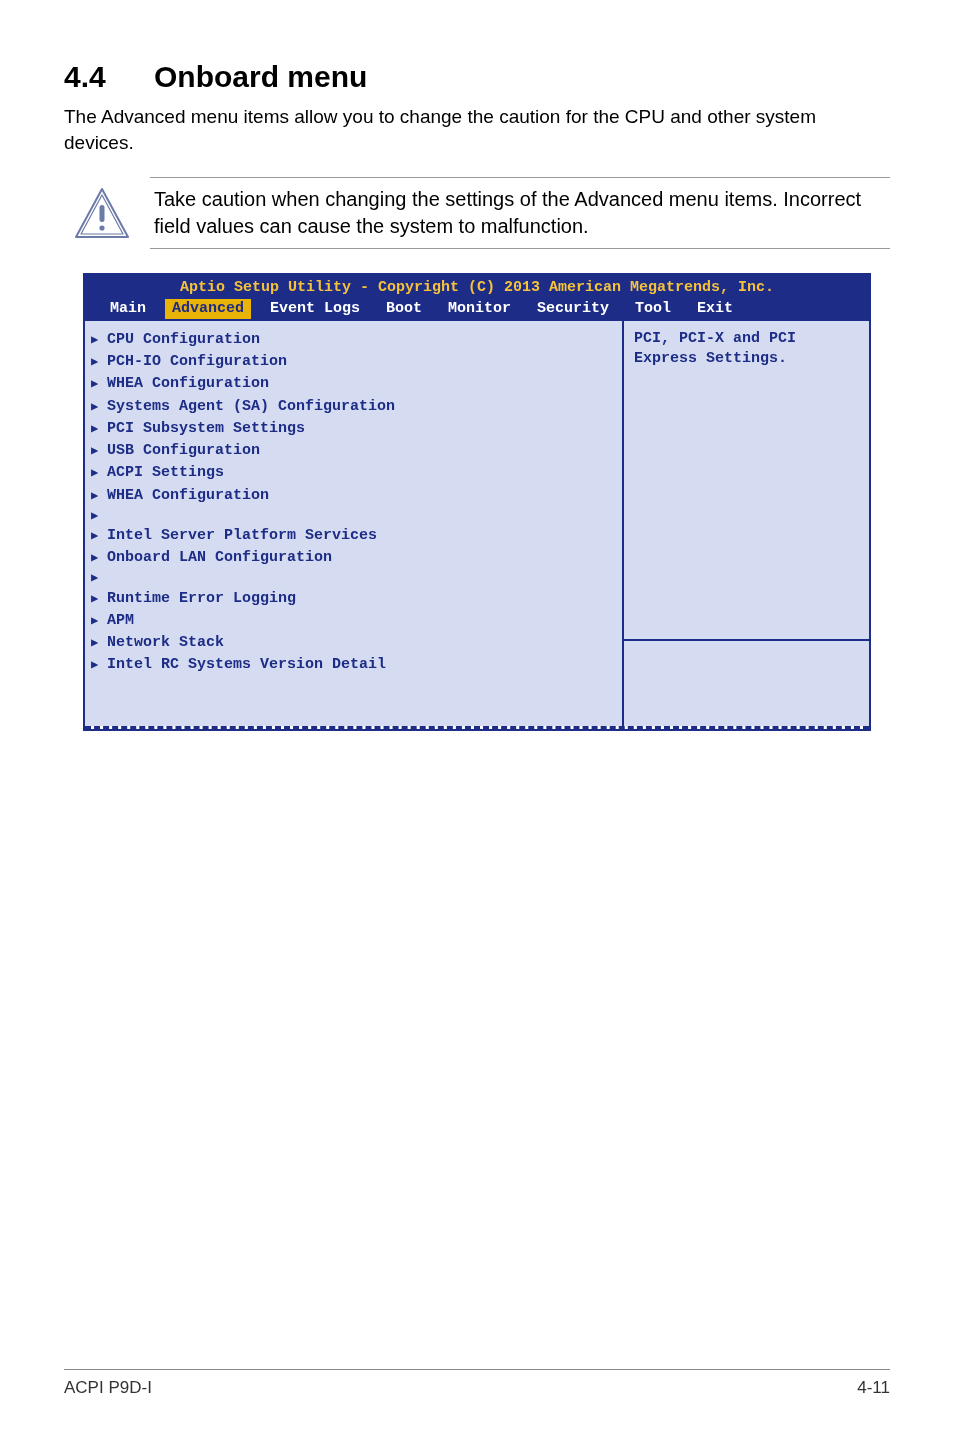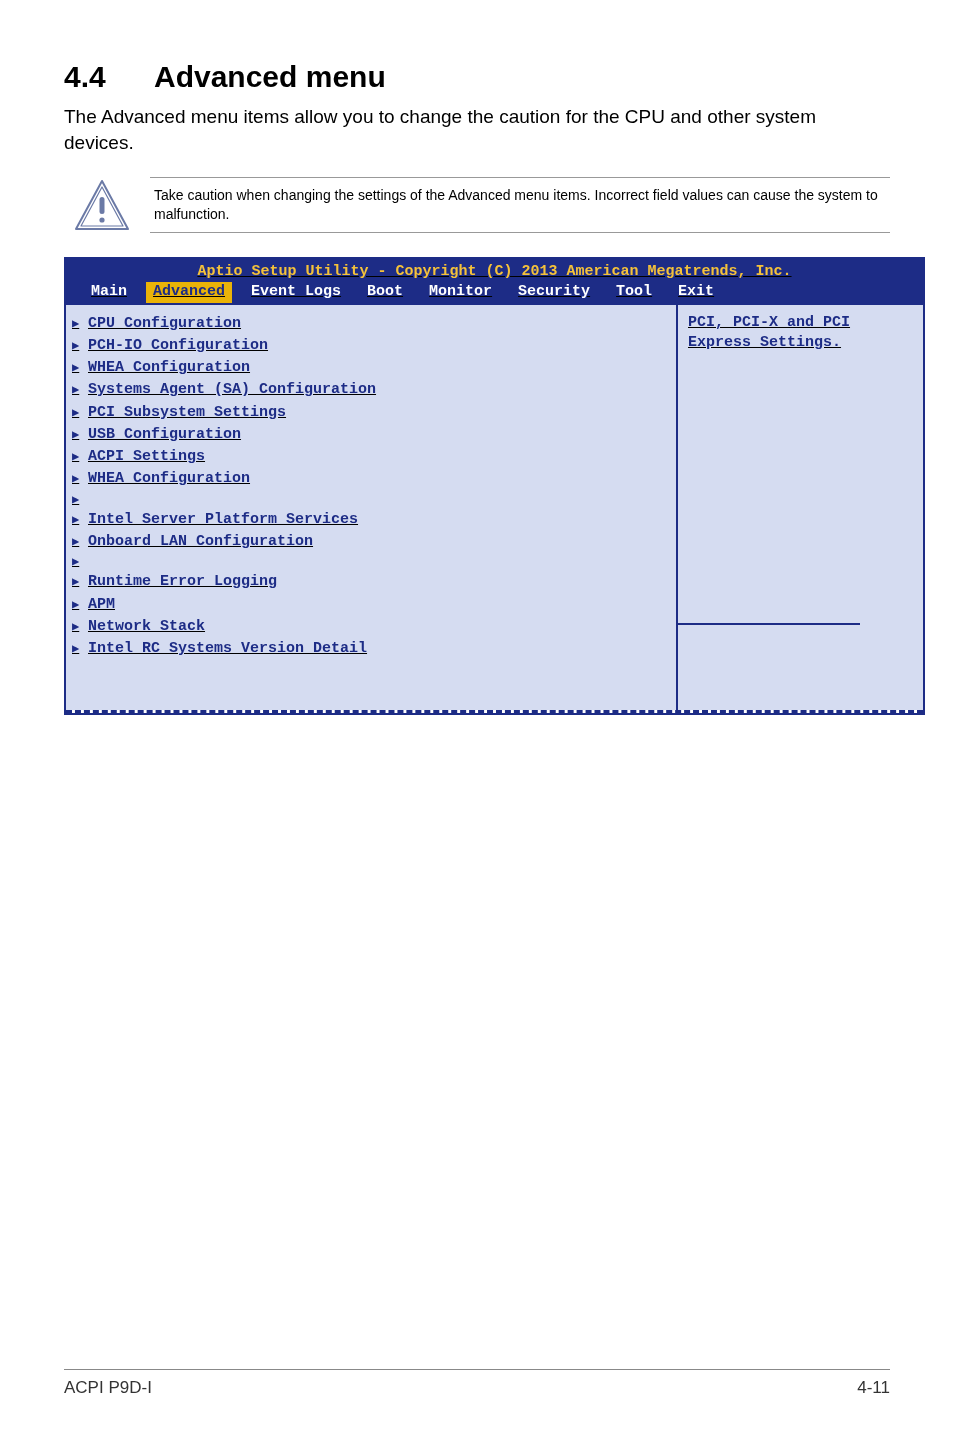"Advanced menu" span { text: Advanced -> Onboard }
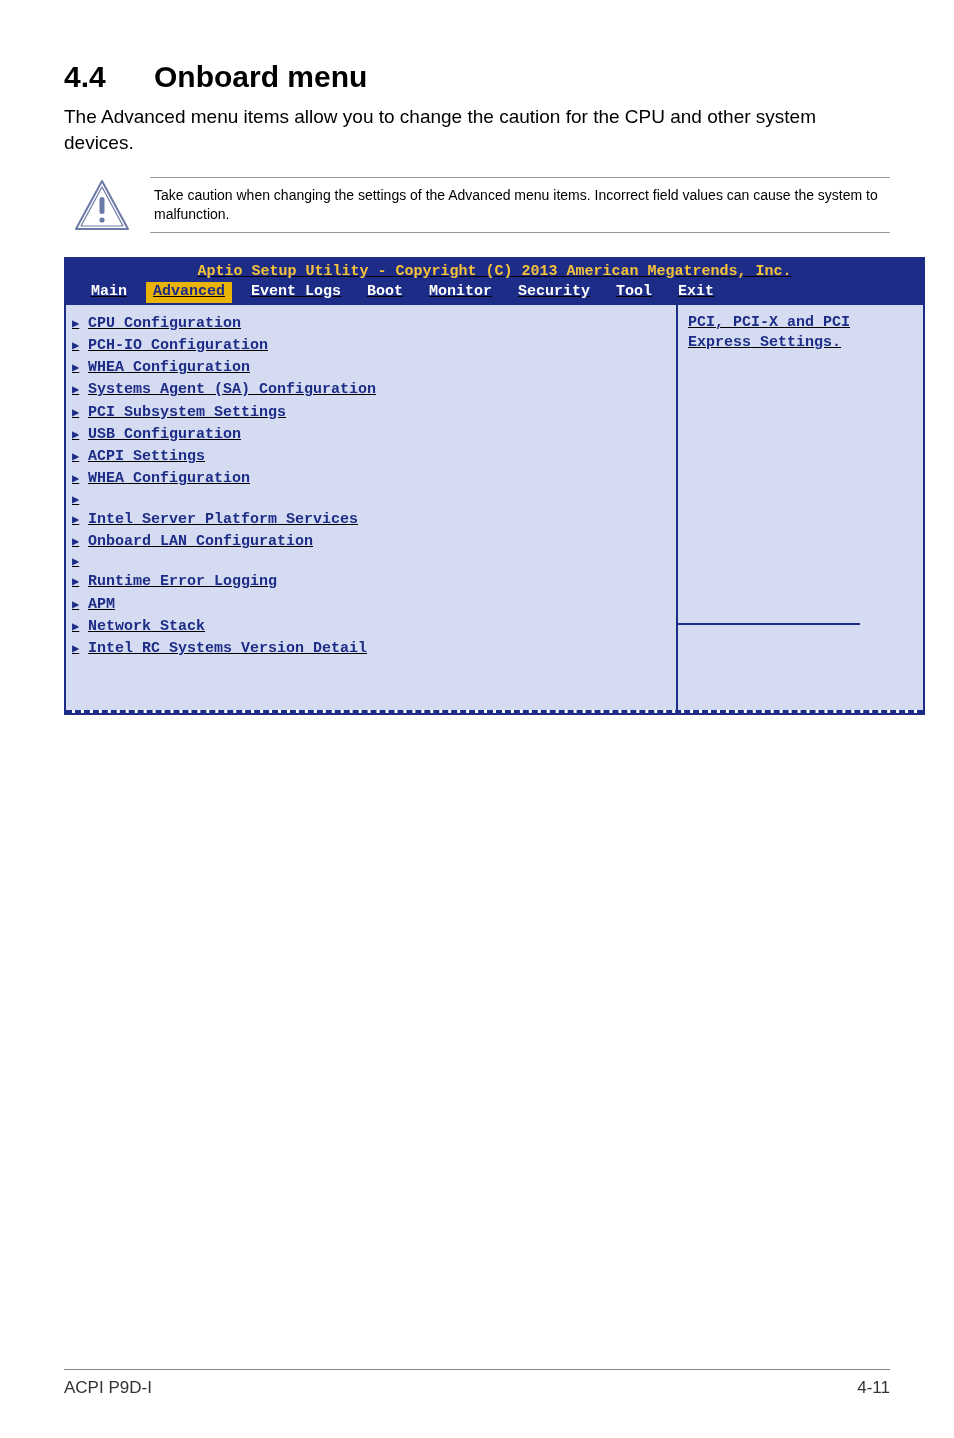"Take caution when changing the" .note-box { font-size: 14px -> 20px }
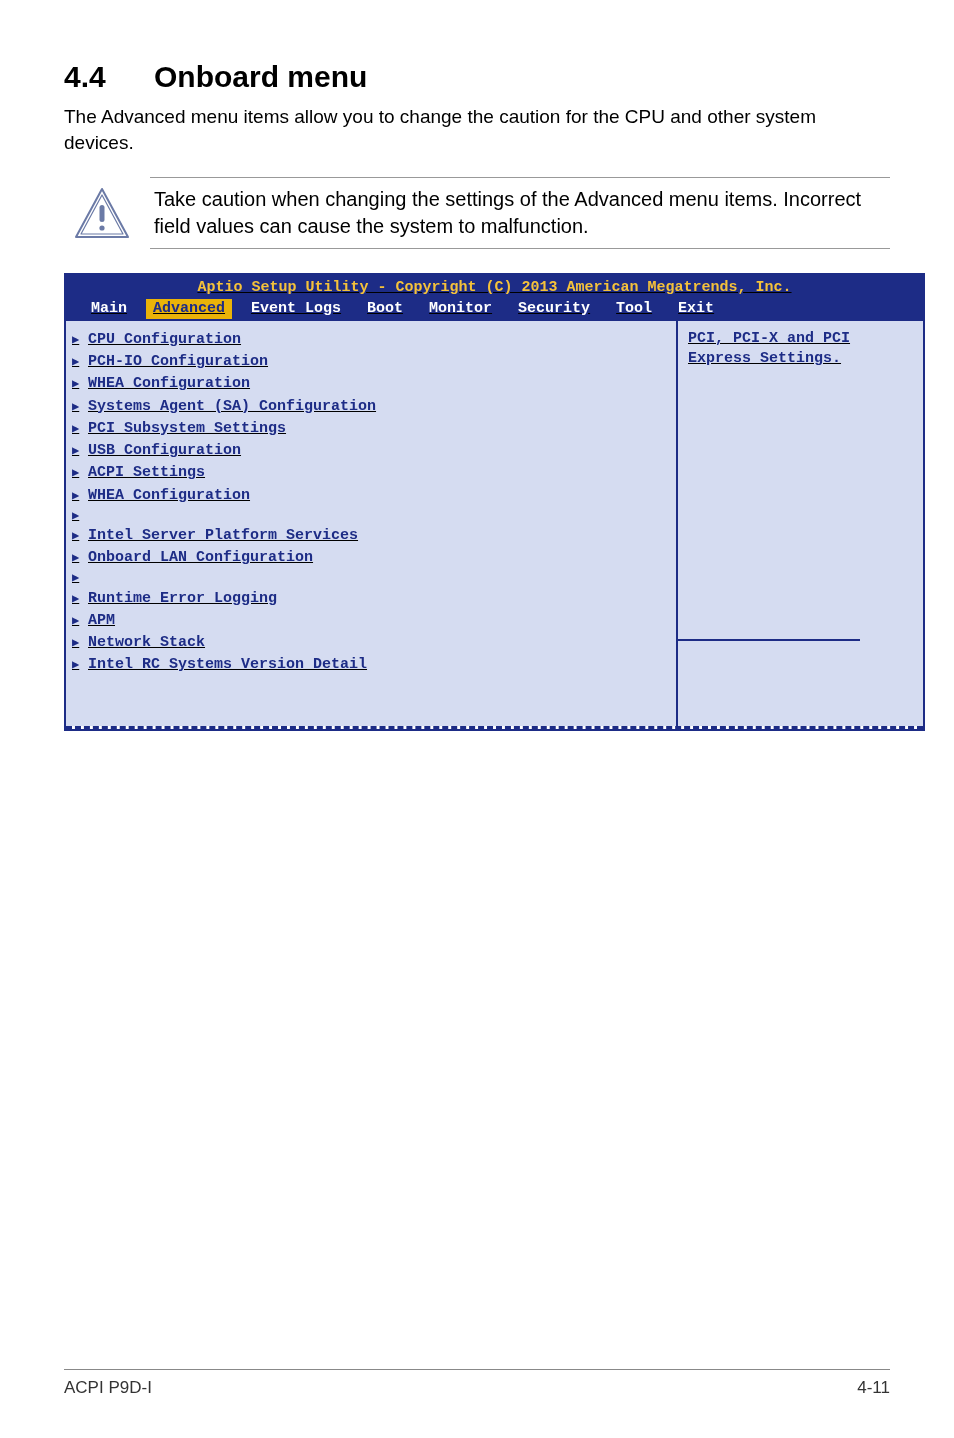"Aptio Setup Utility - Copyright" .bios { text-decoration: underline -> none; width: 861px -> 788px }
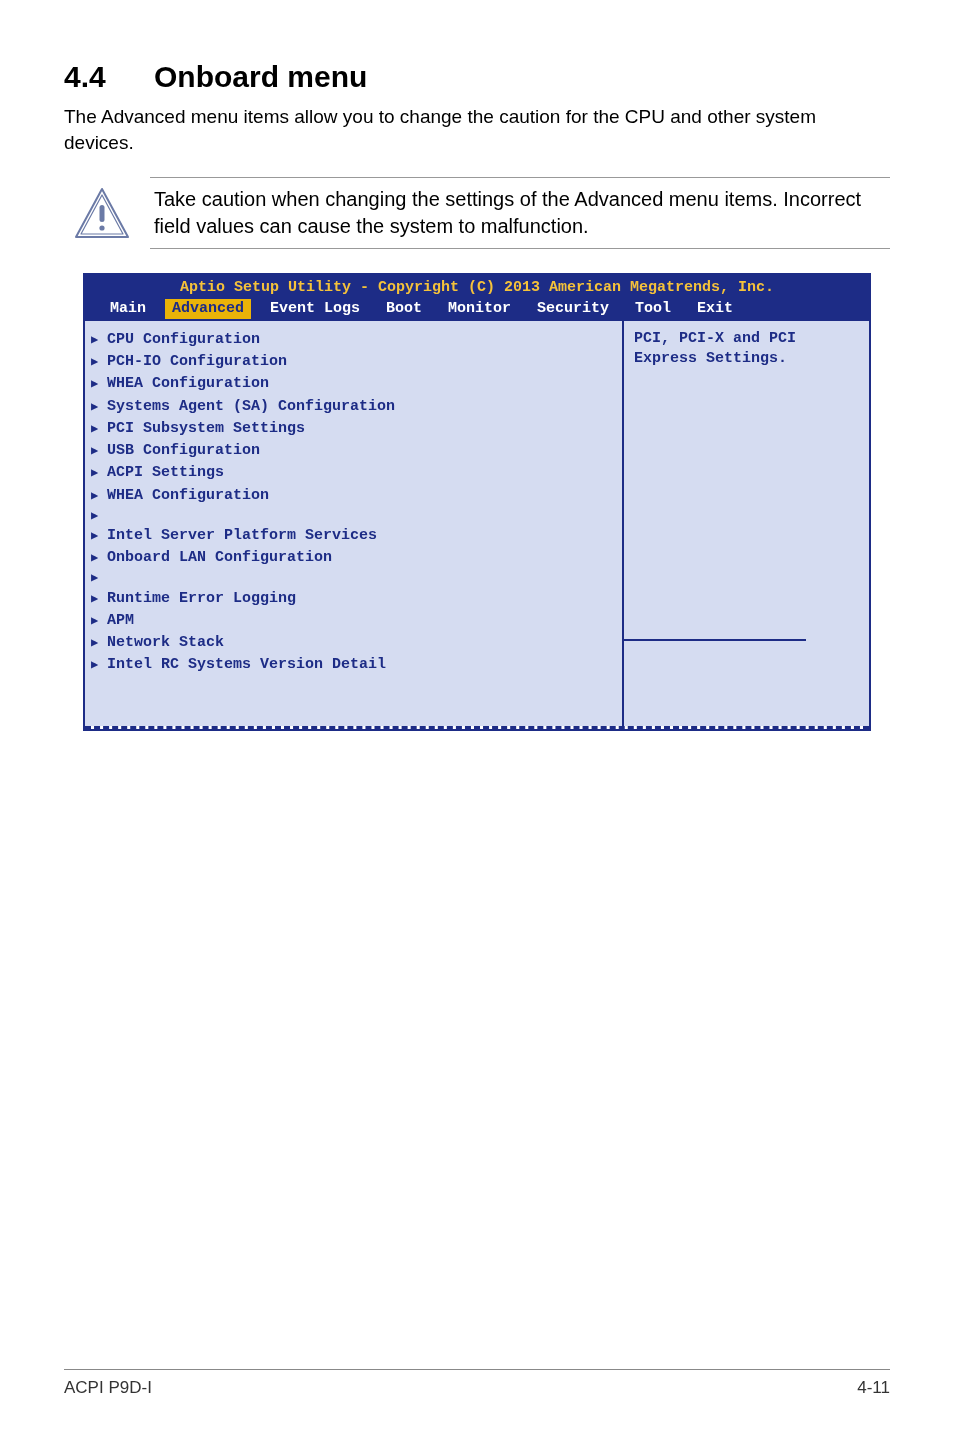"PCI, PCI-X and PCI" .bios-right { flex-direction: row -> column }
